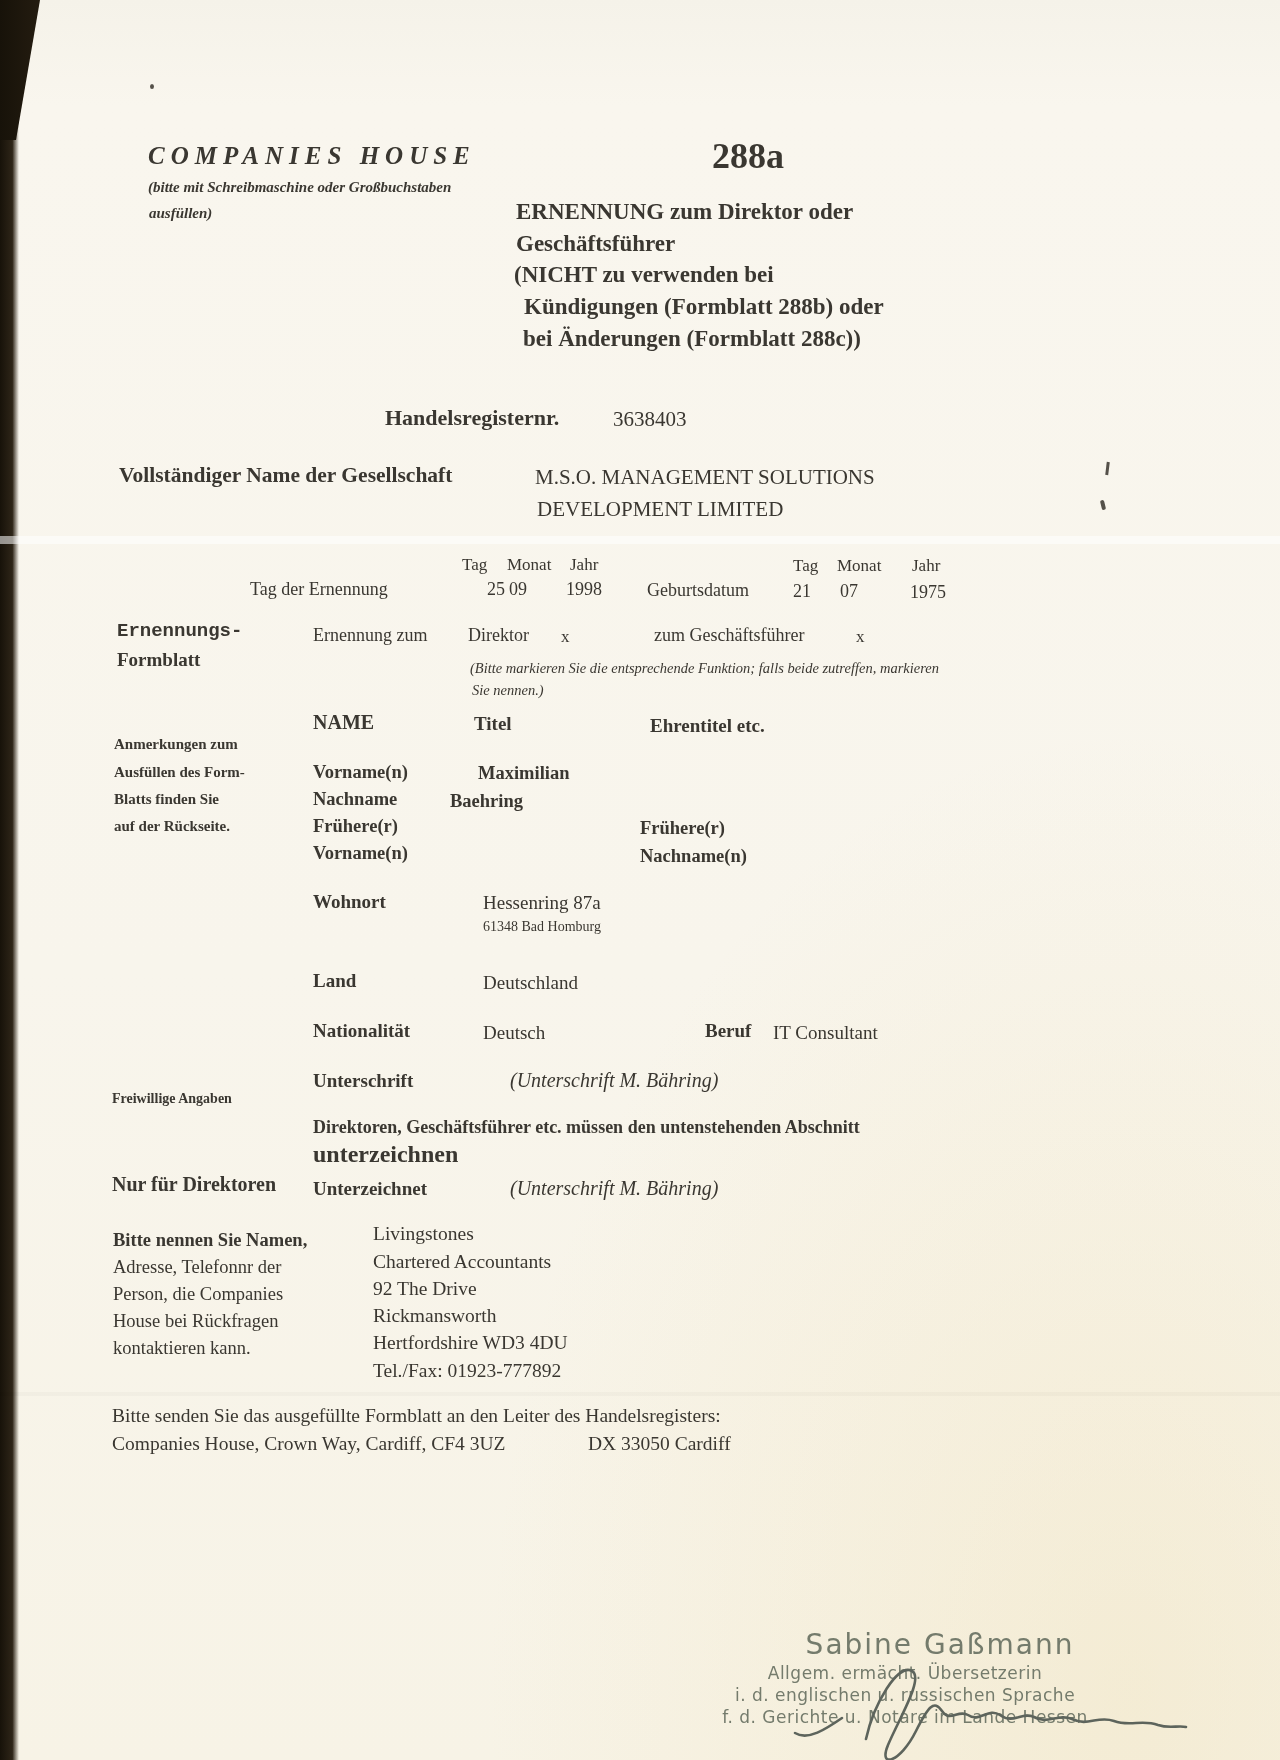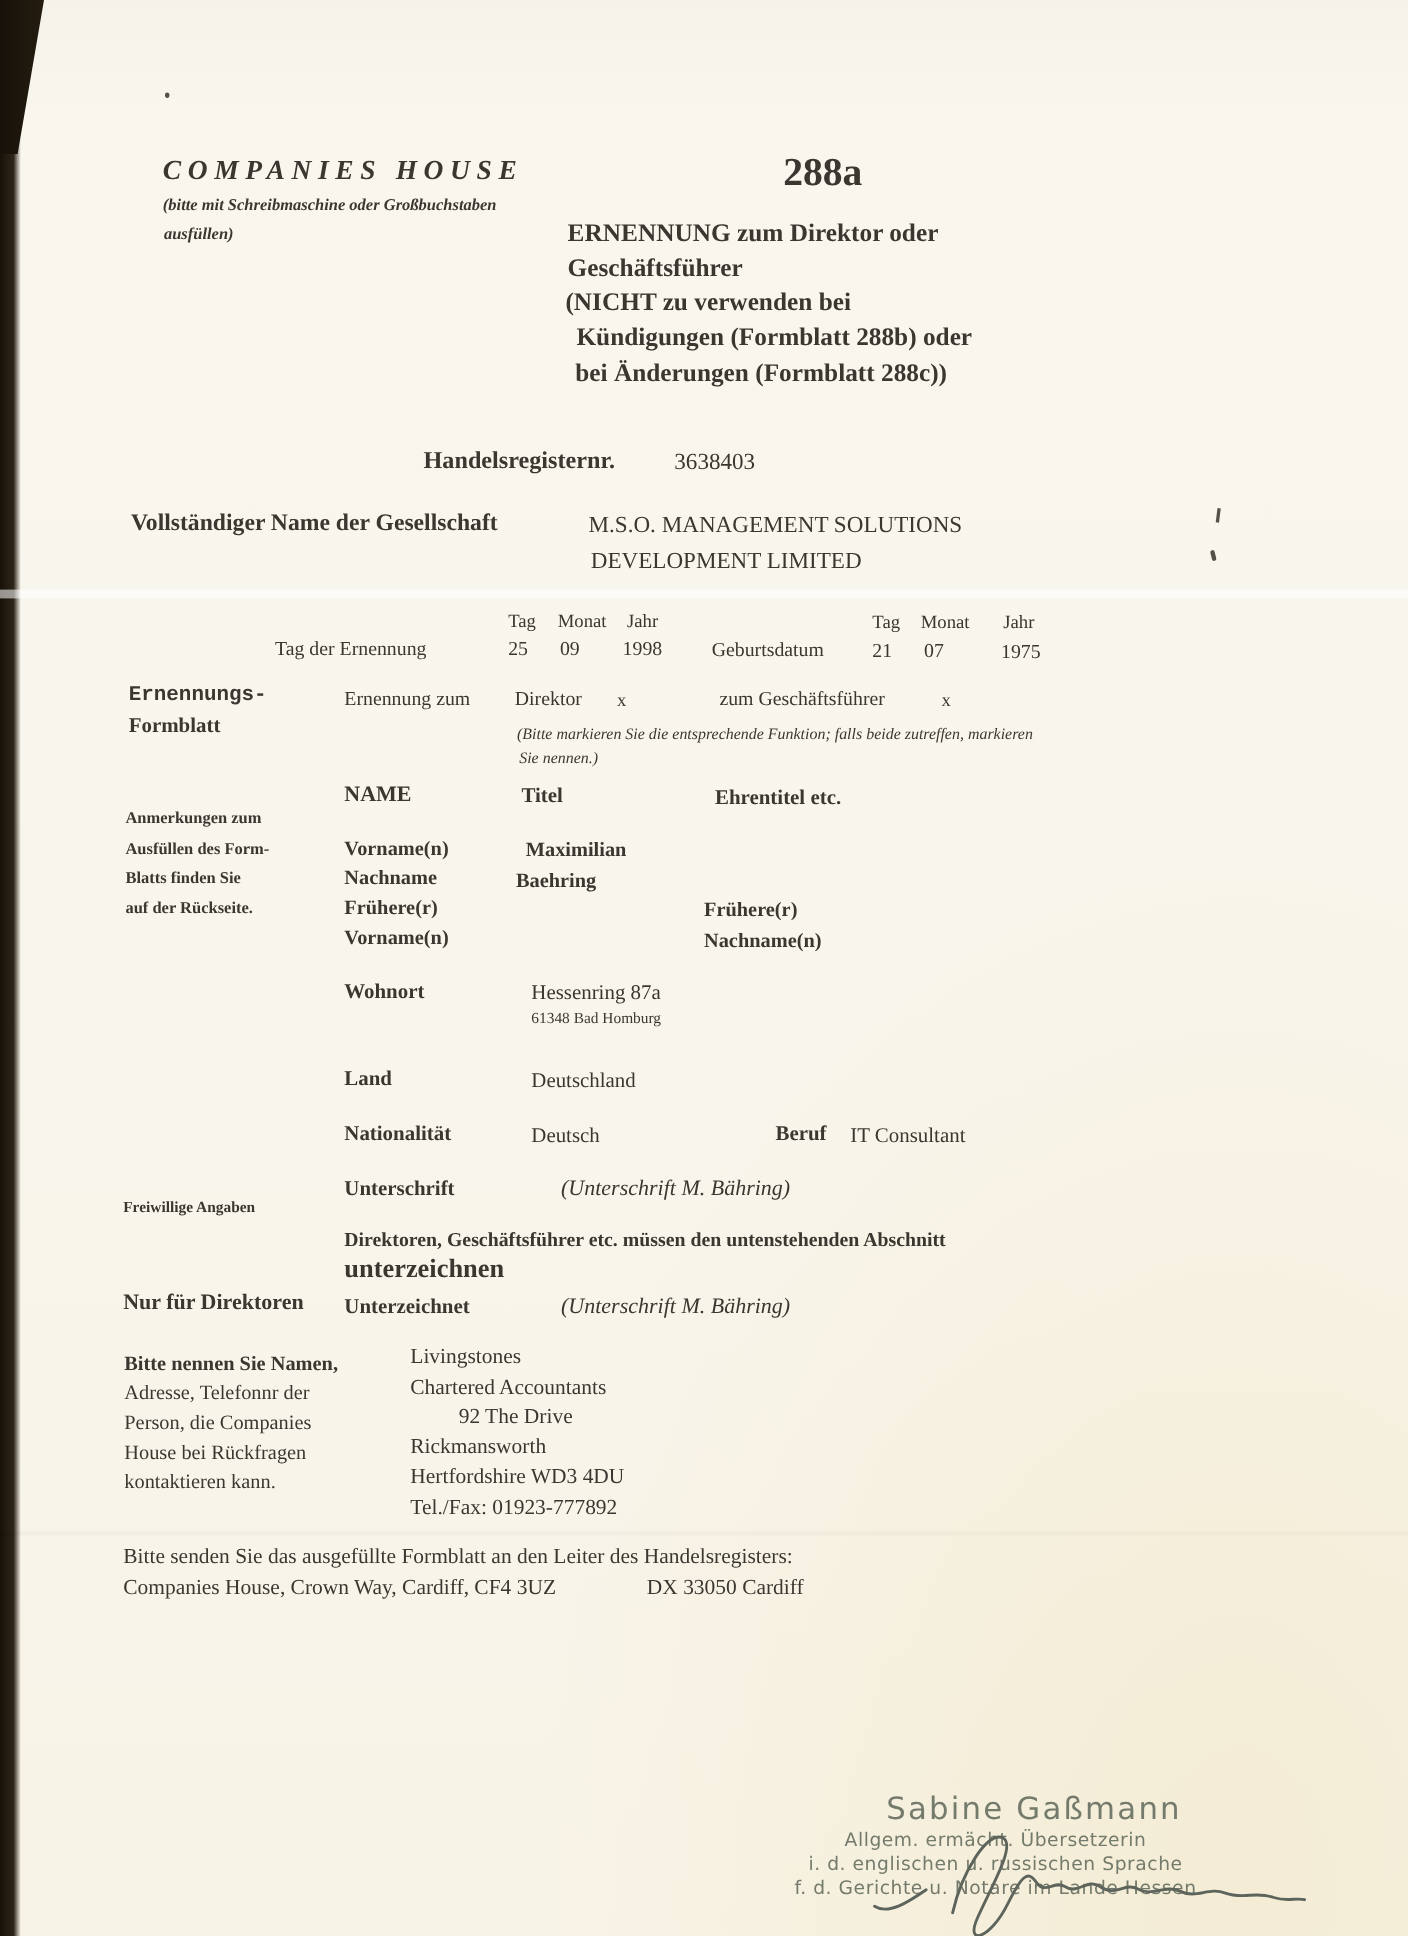"25" div.t { left: 462px -> 487px }
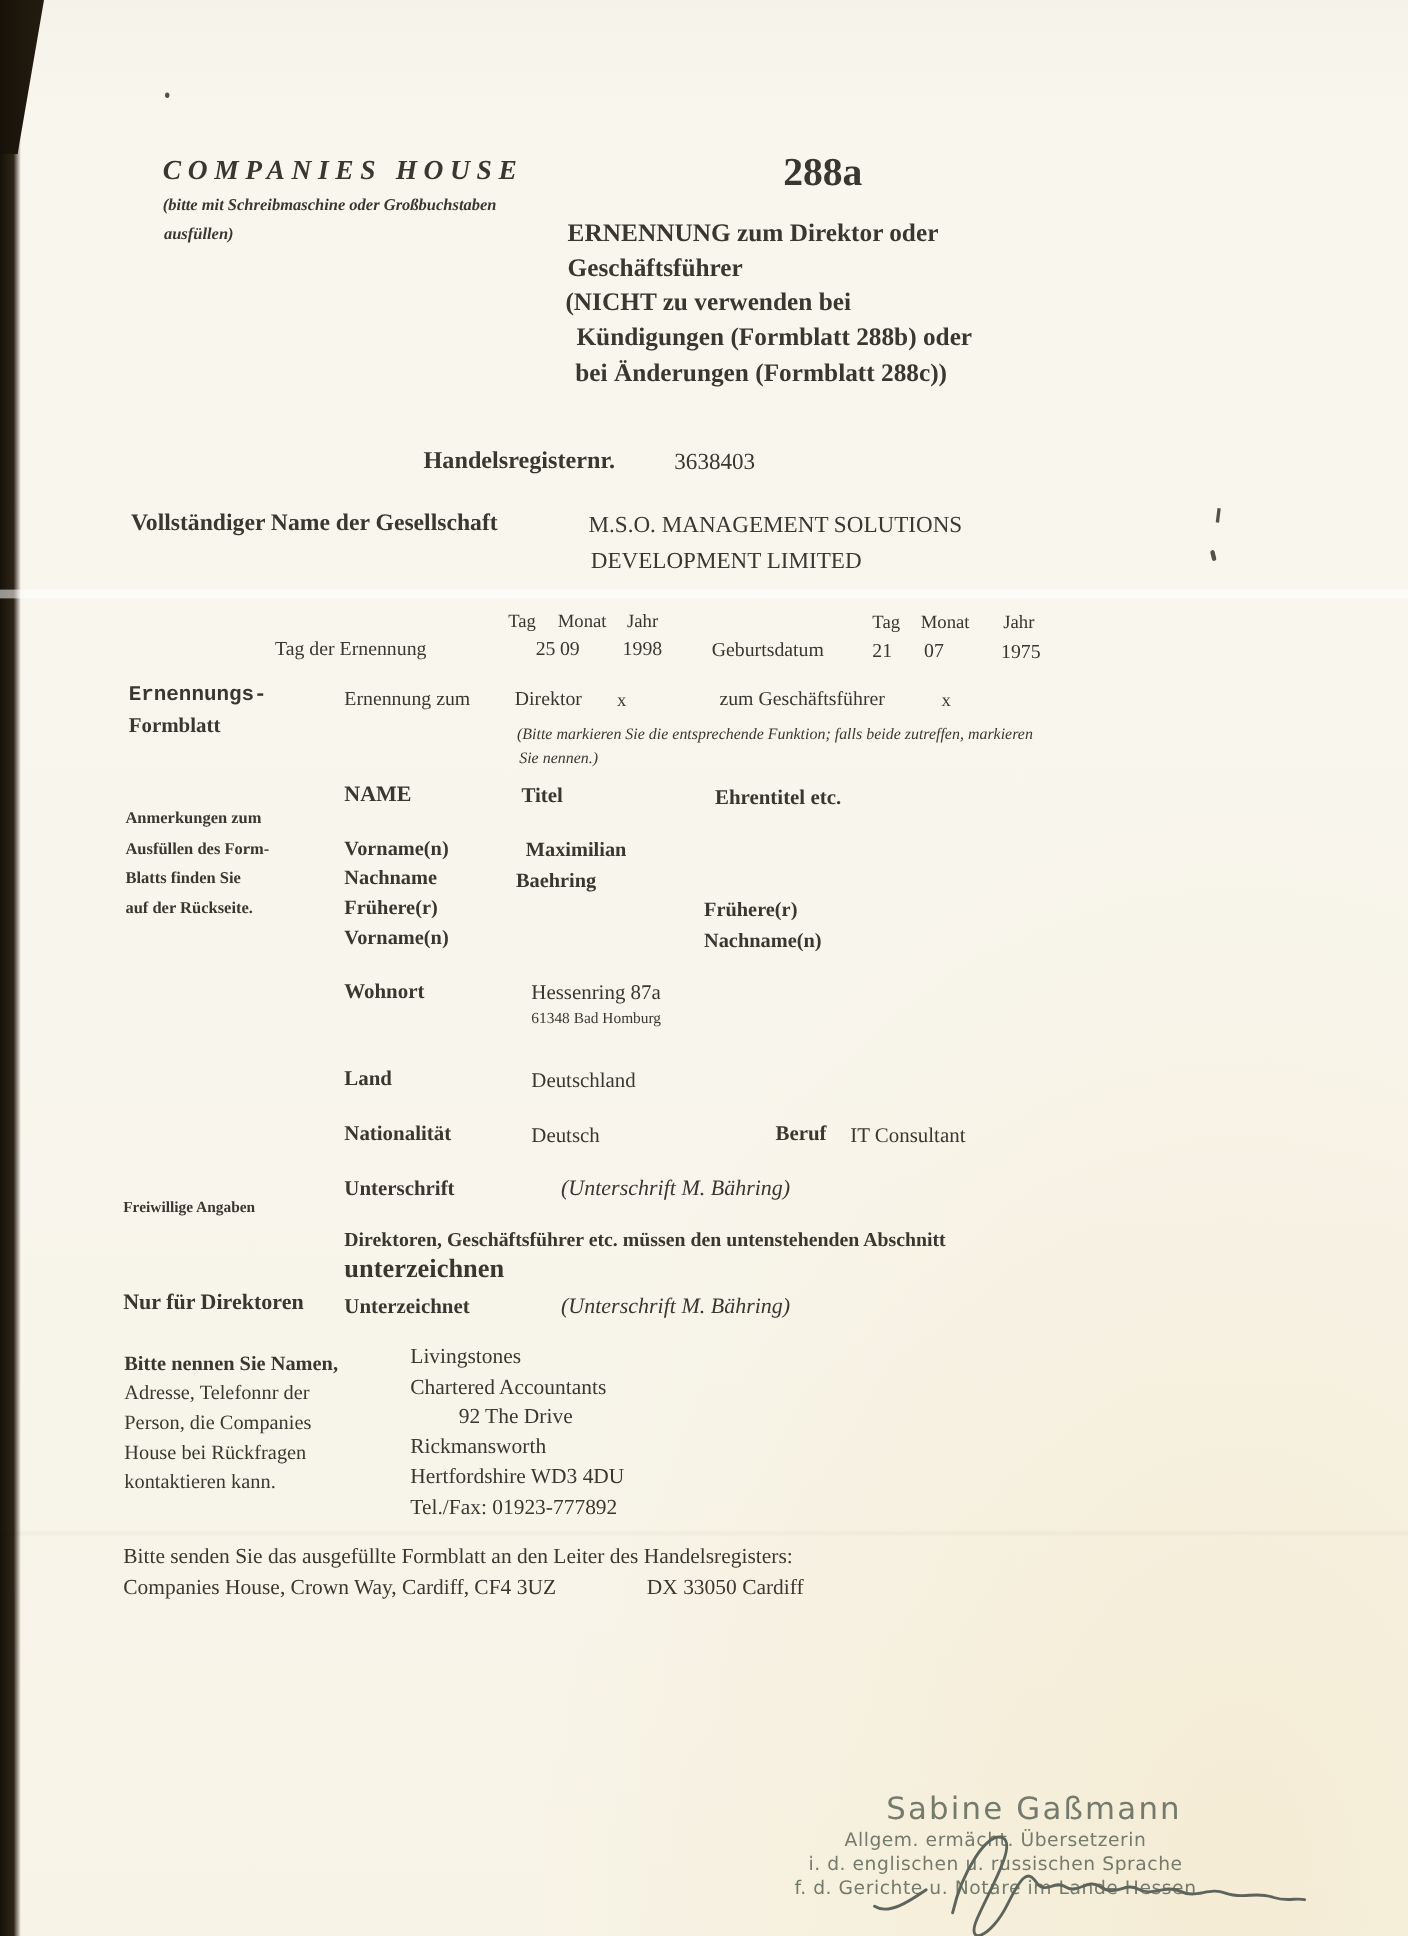"Baehring" div.t { left: 469px -> 450px }
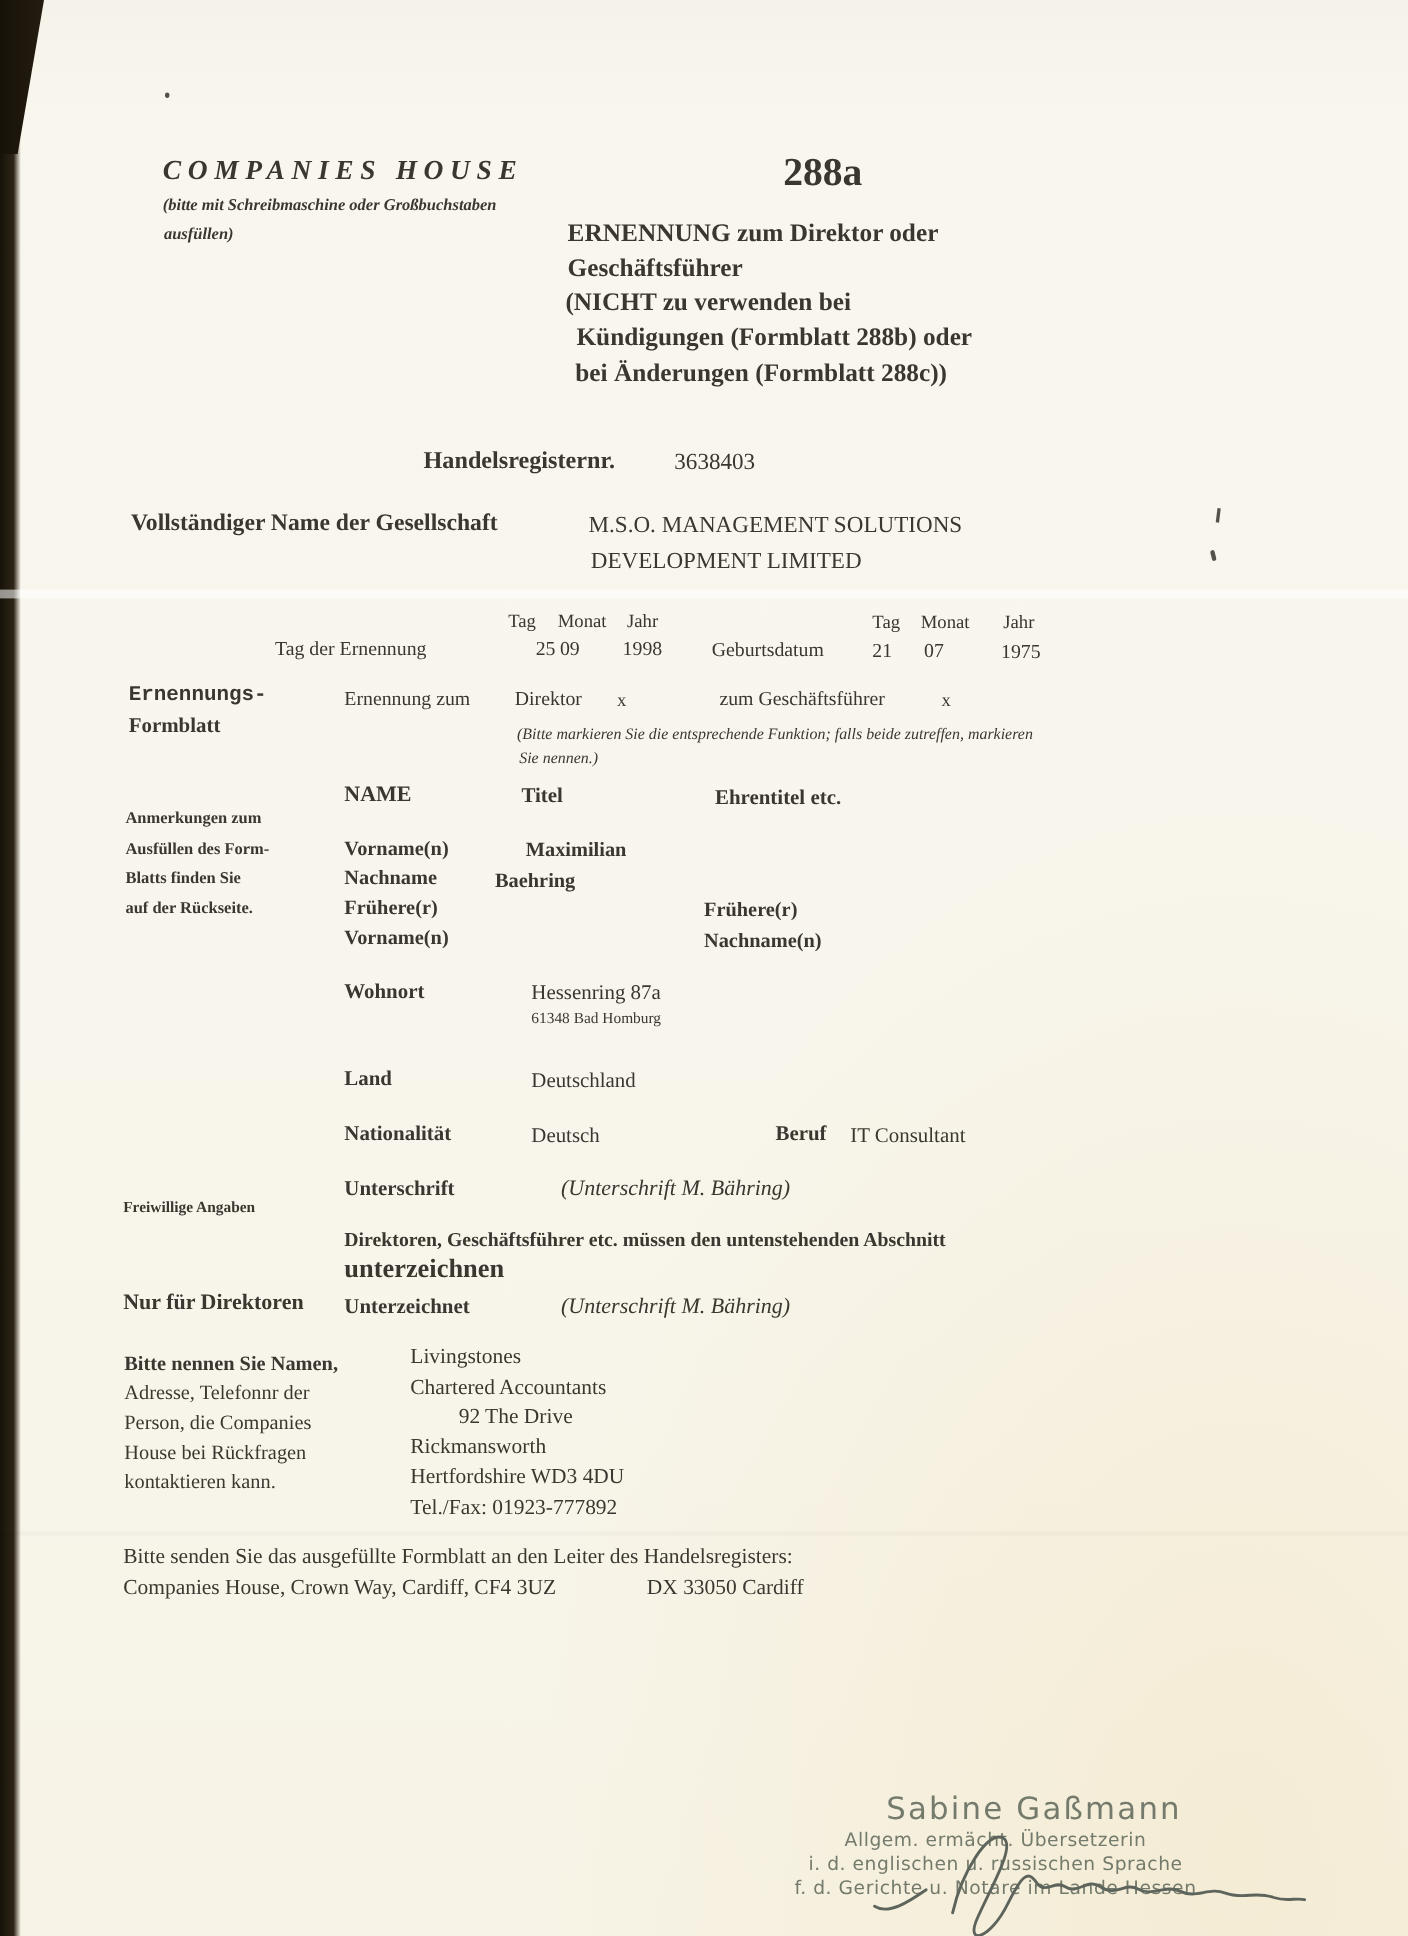"92 The Drive" div.t { margin-left: 44px -> none }
